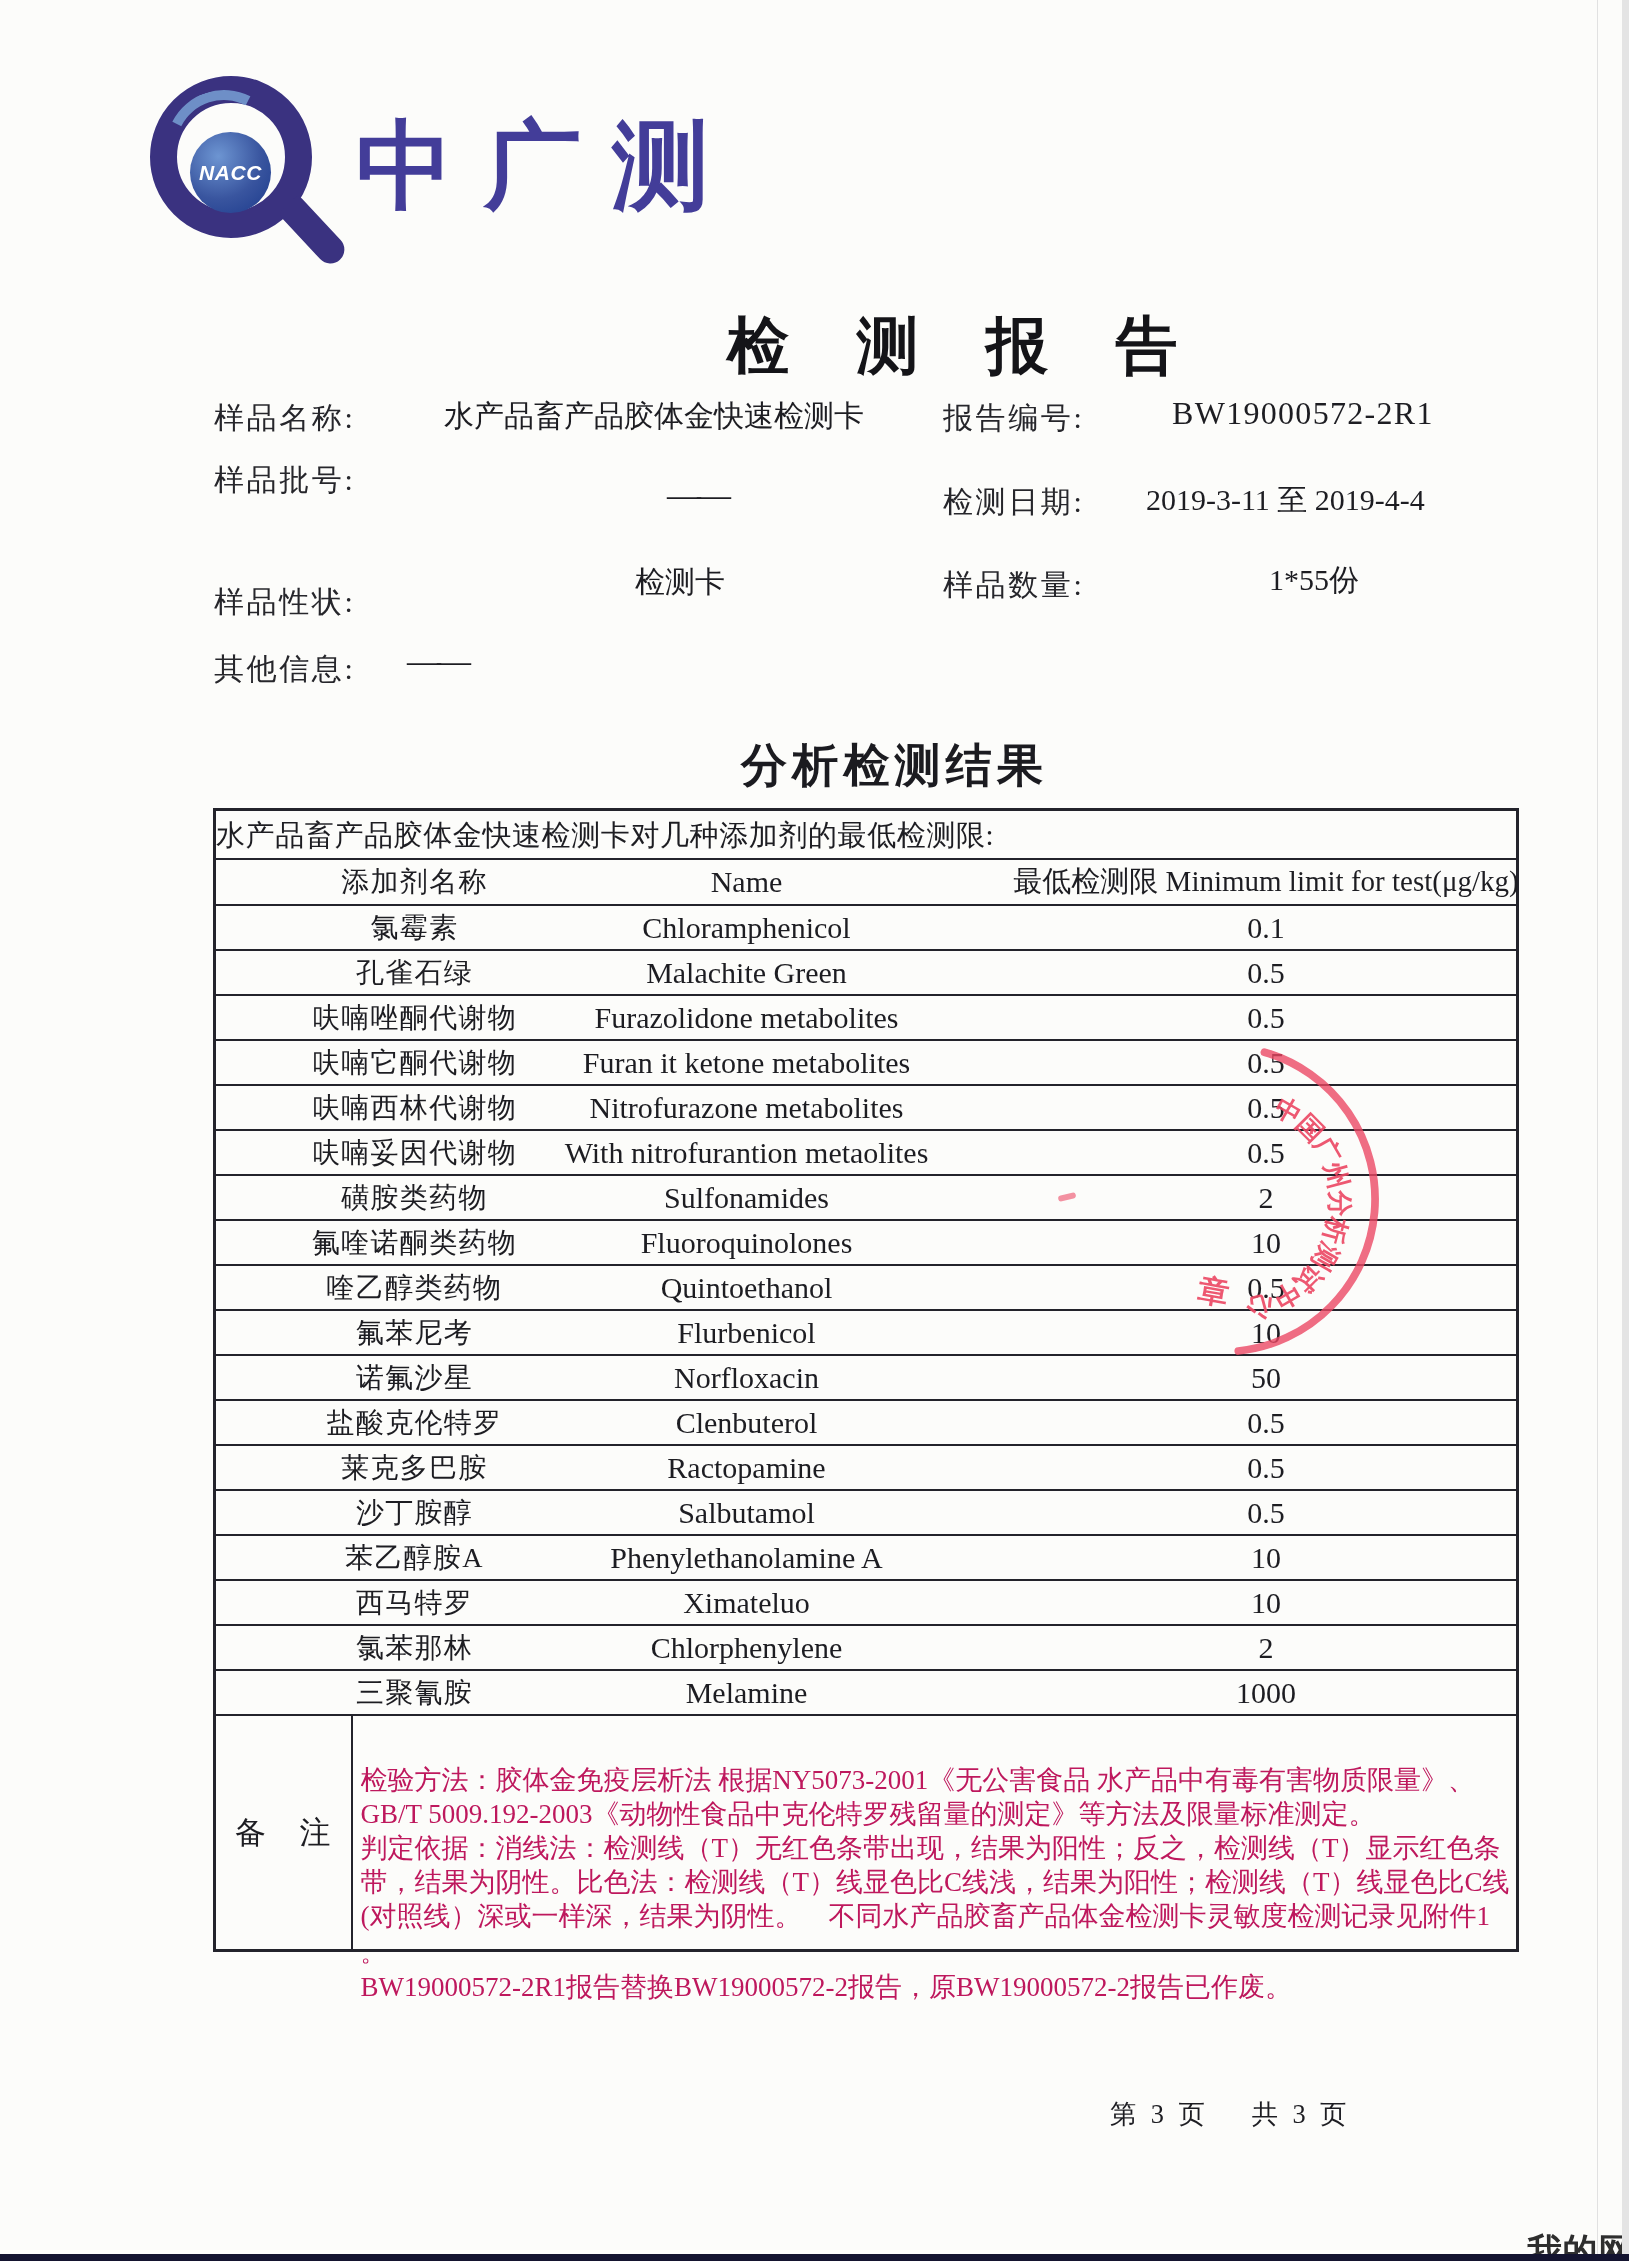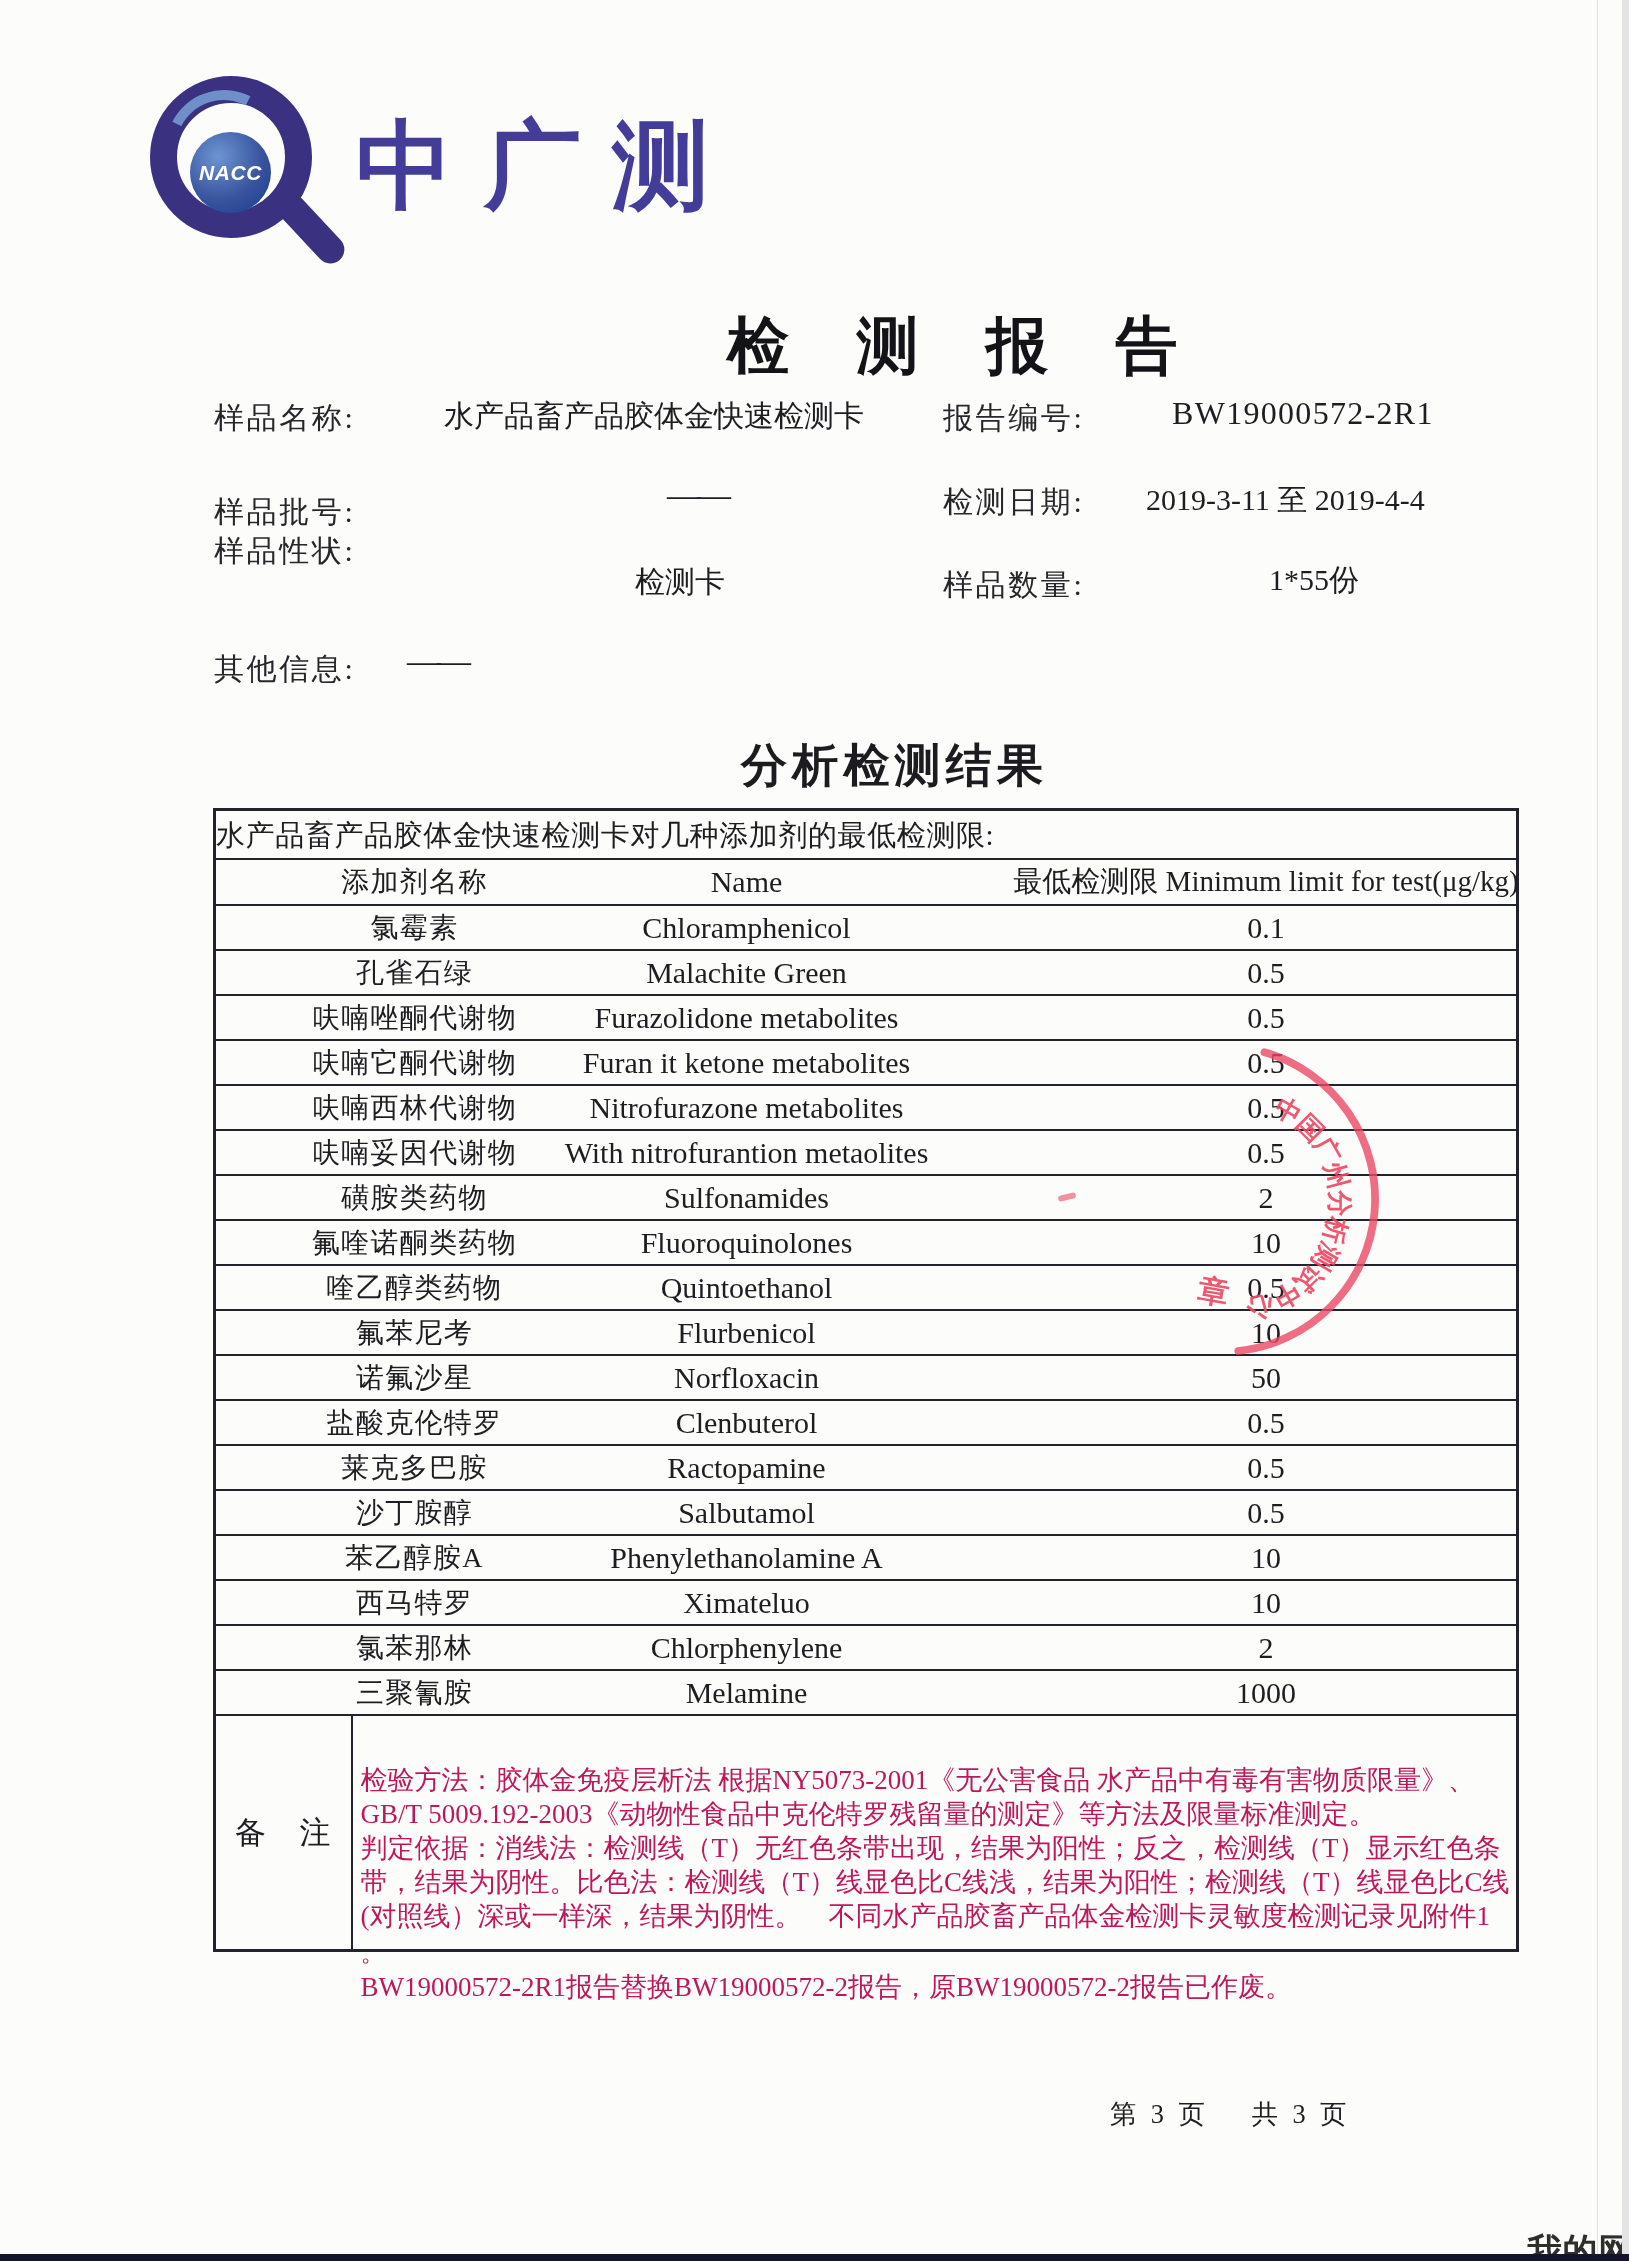"样品批号:" span.info-label { top: 492px -> 460px }
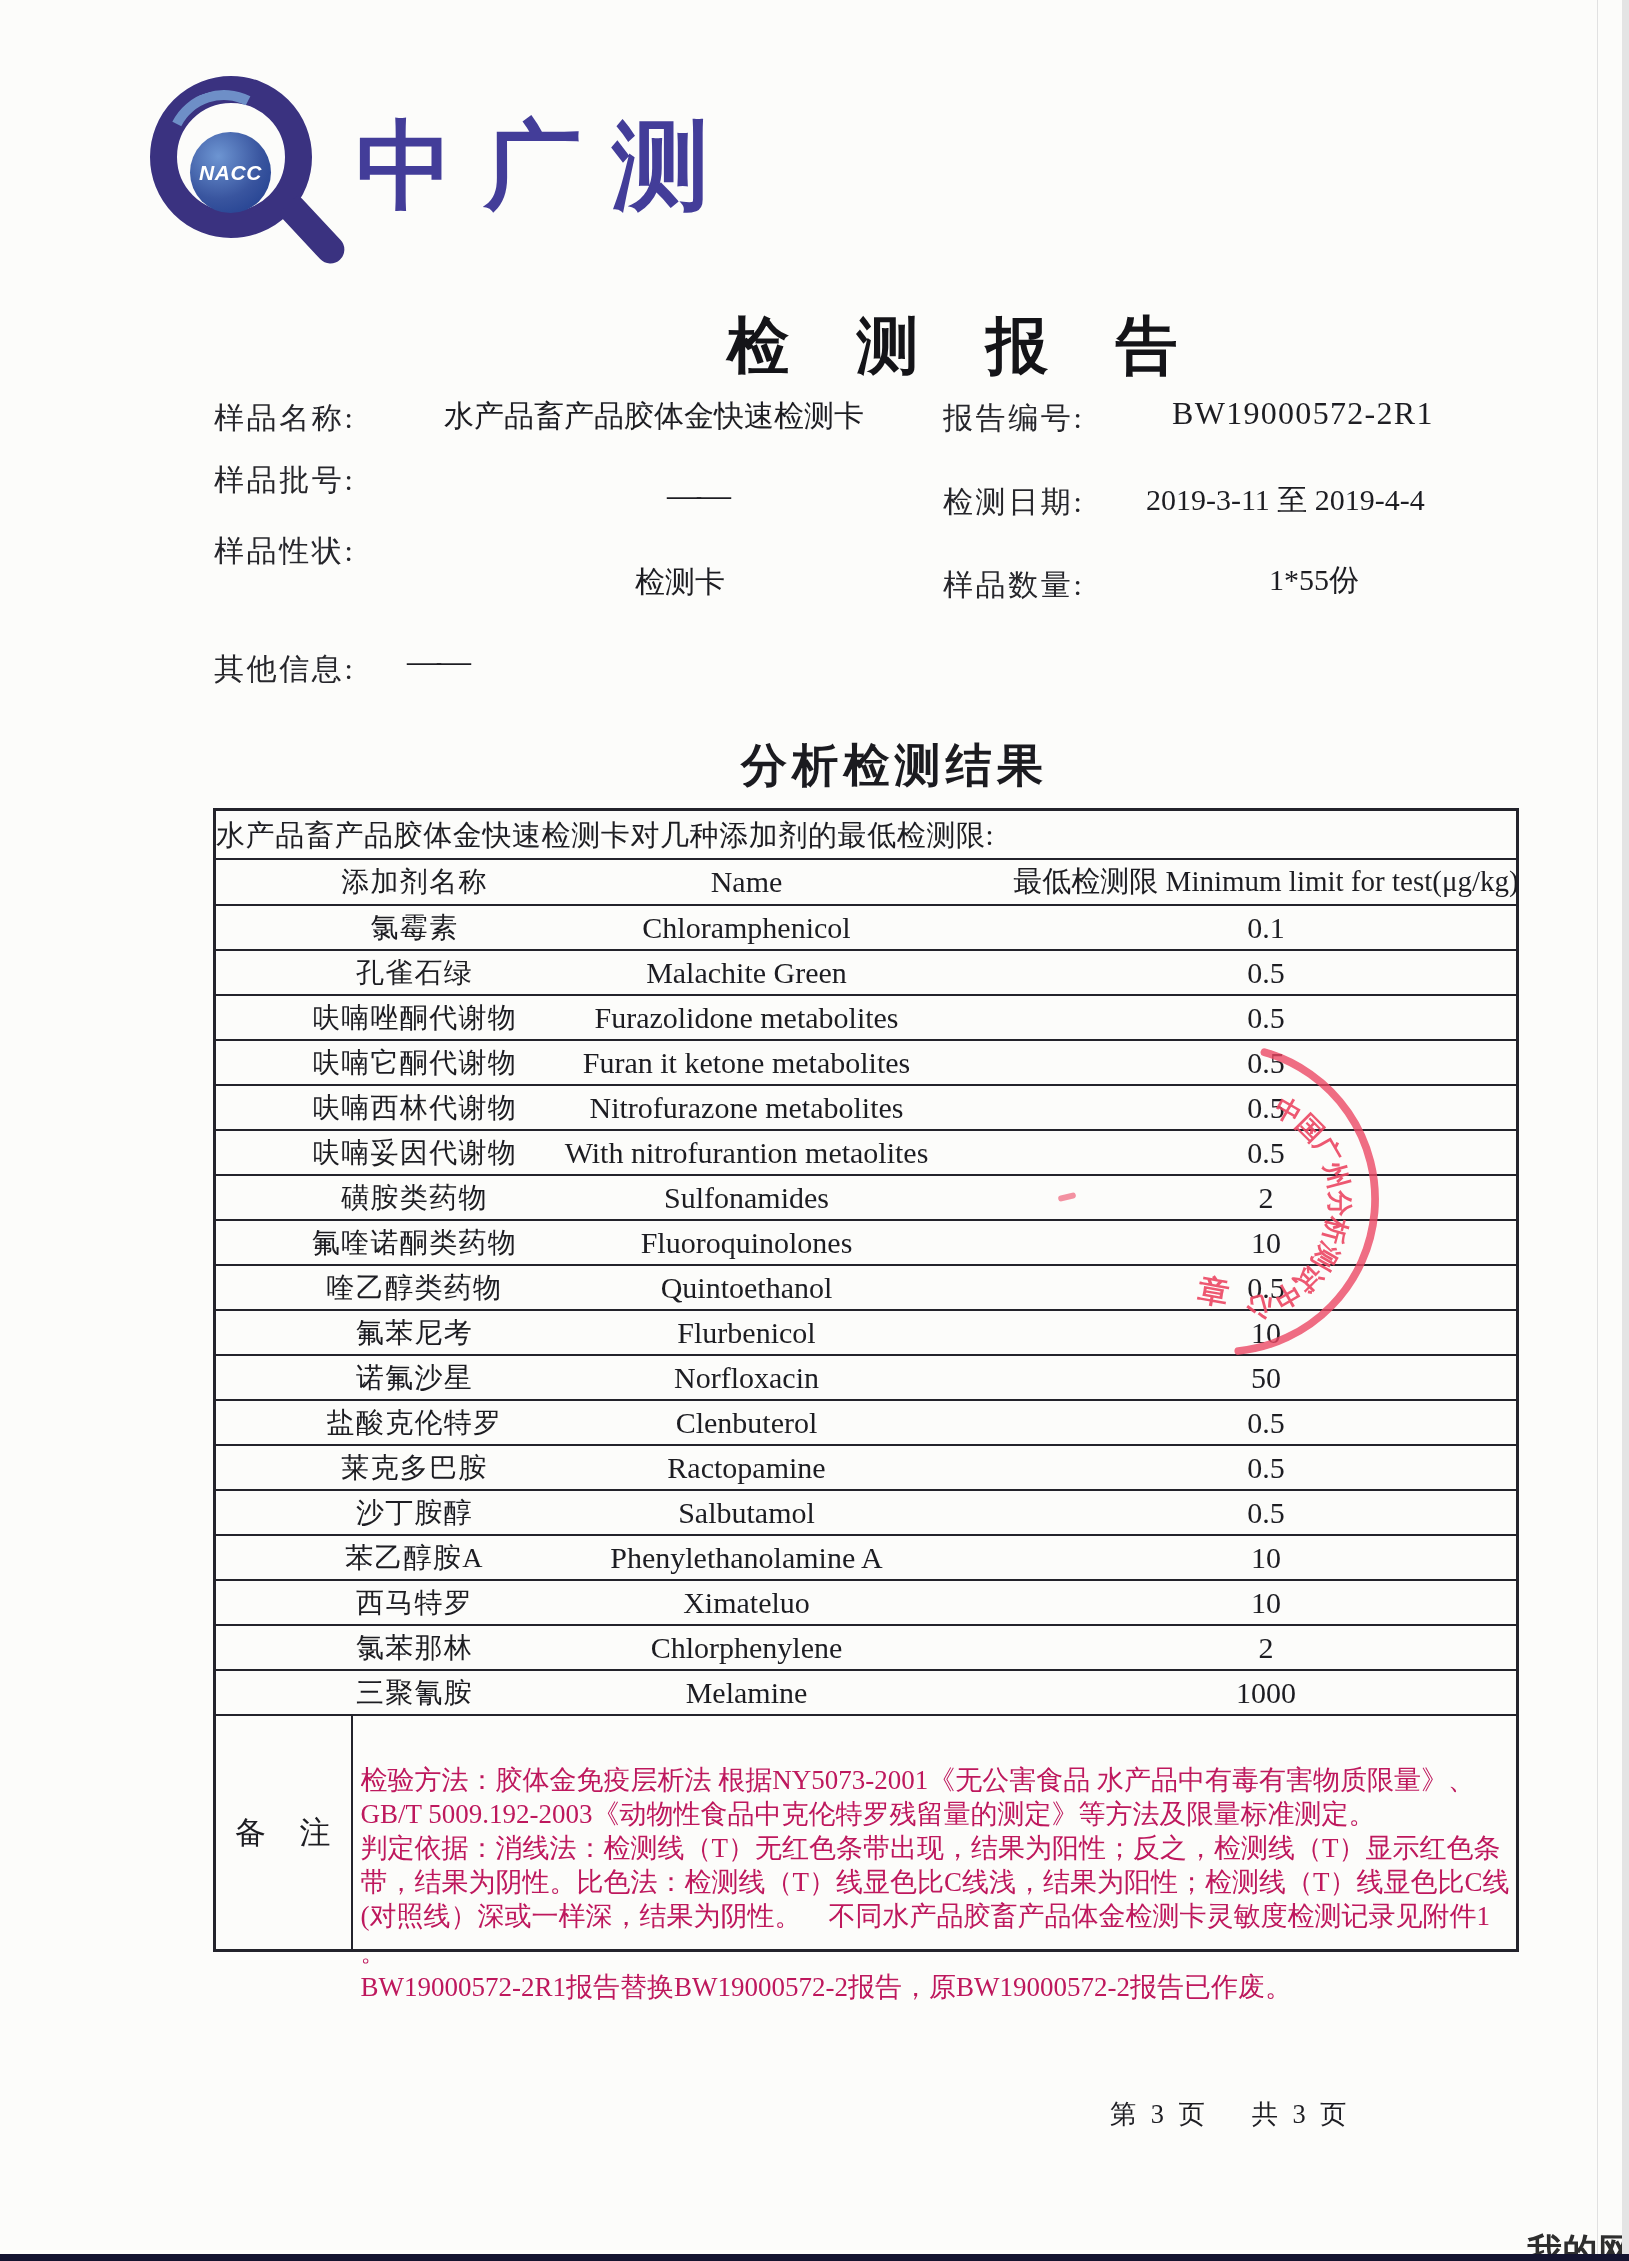"样品性状:" span.info-label { top: 531px -> 582px }
